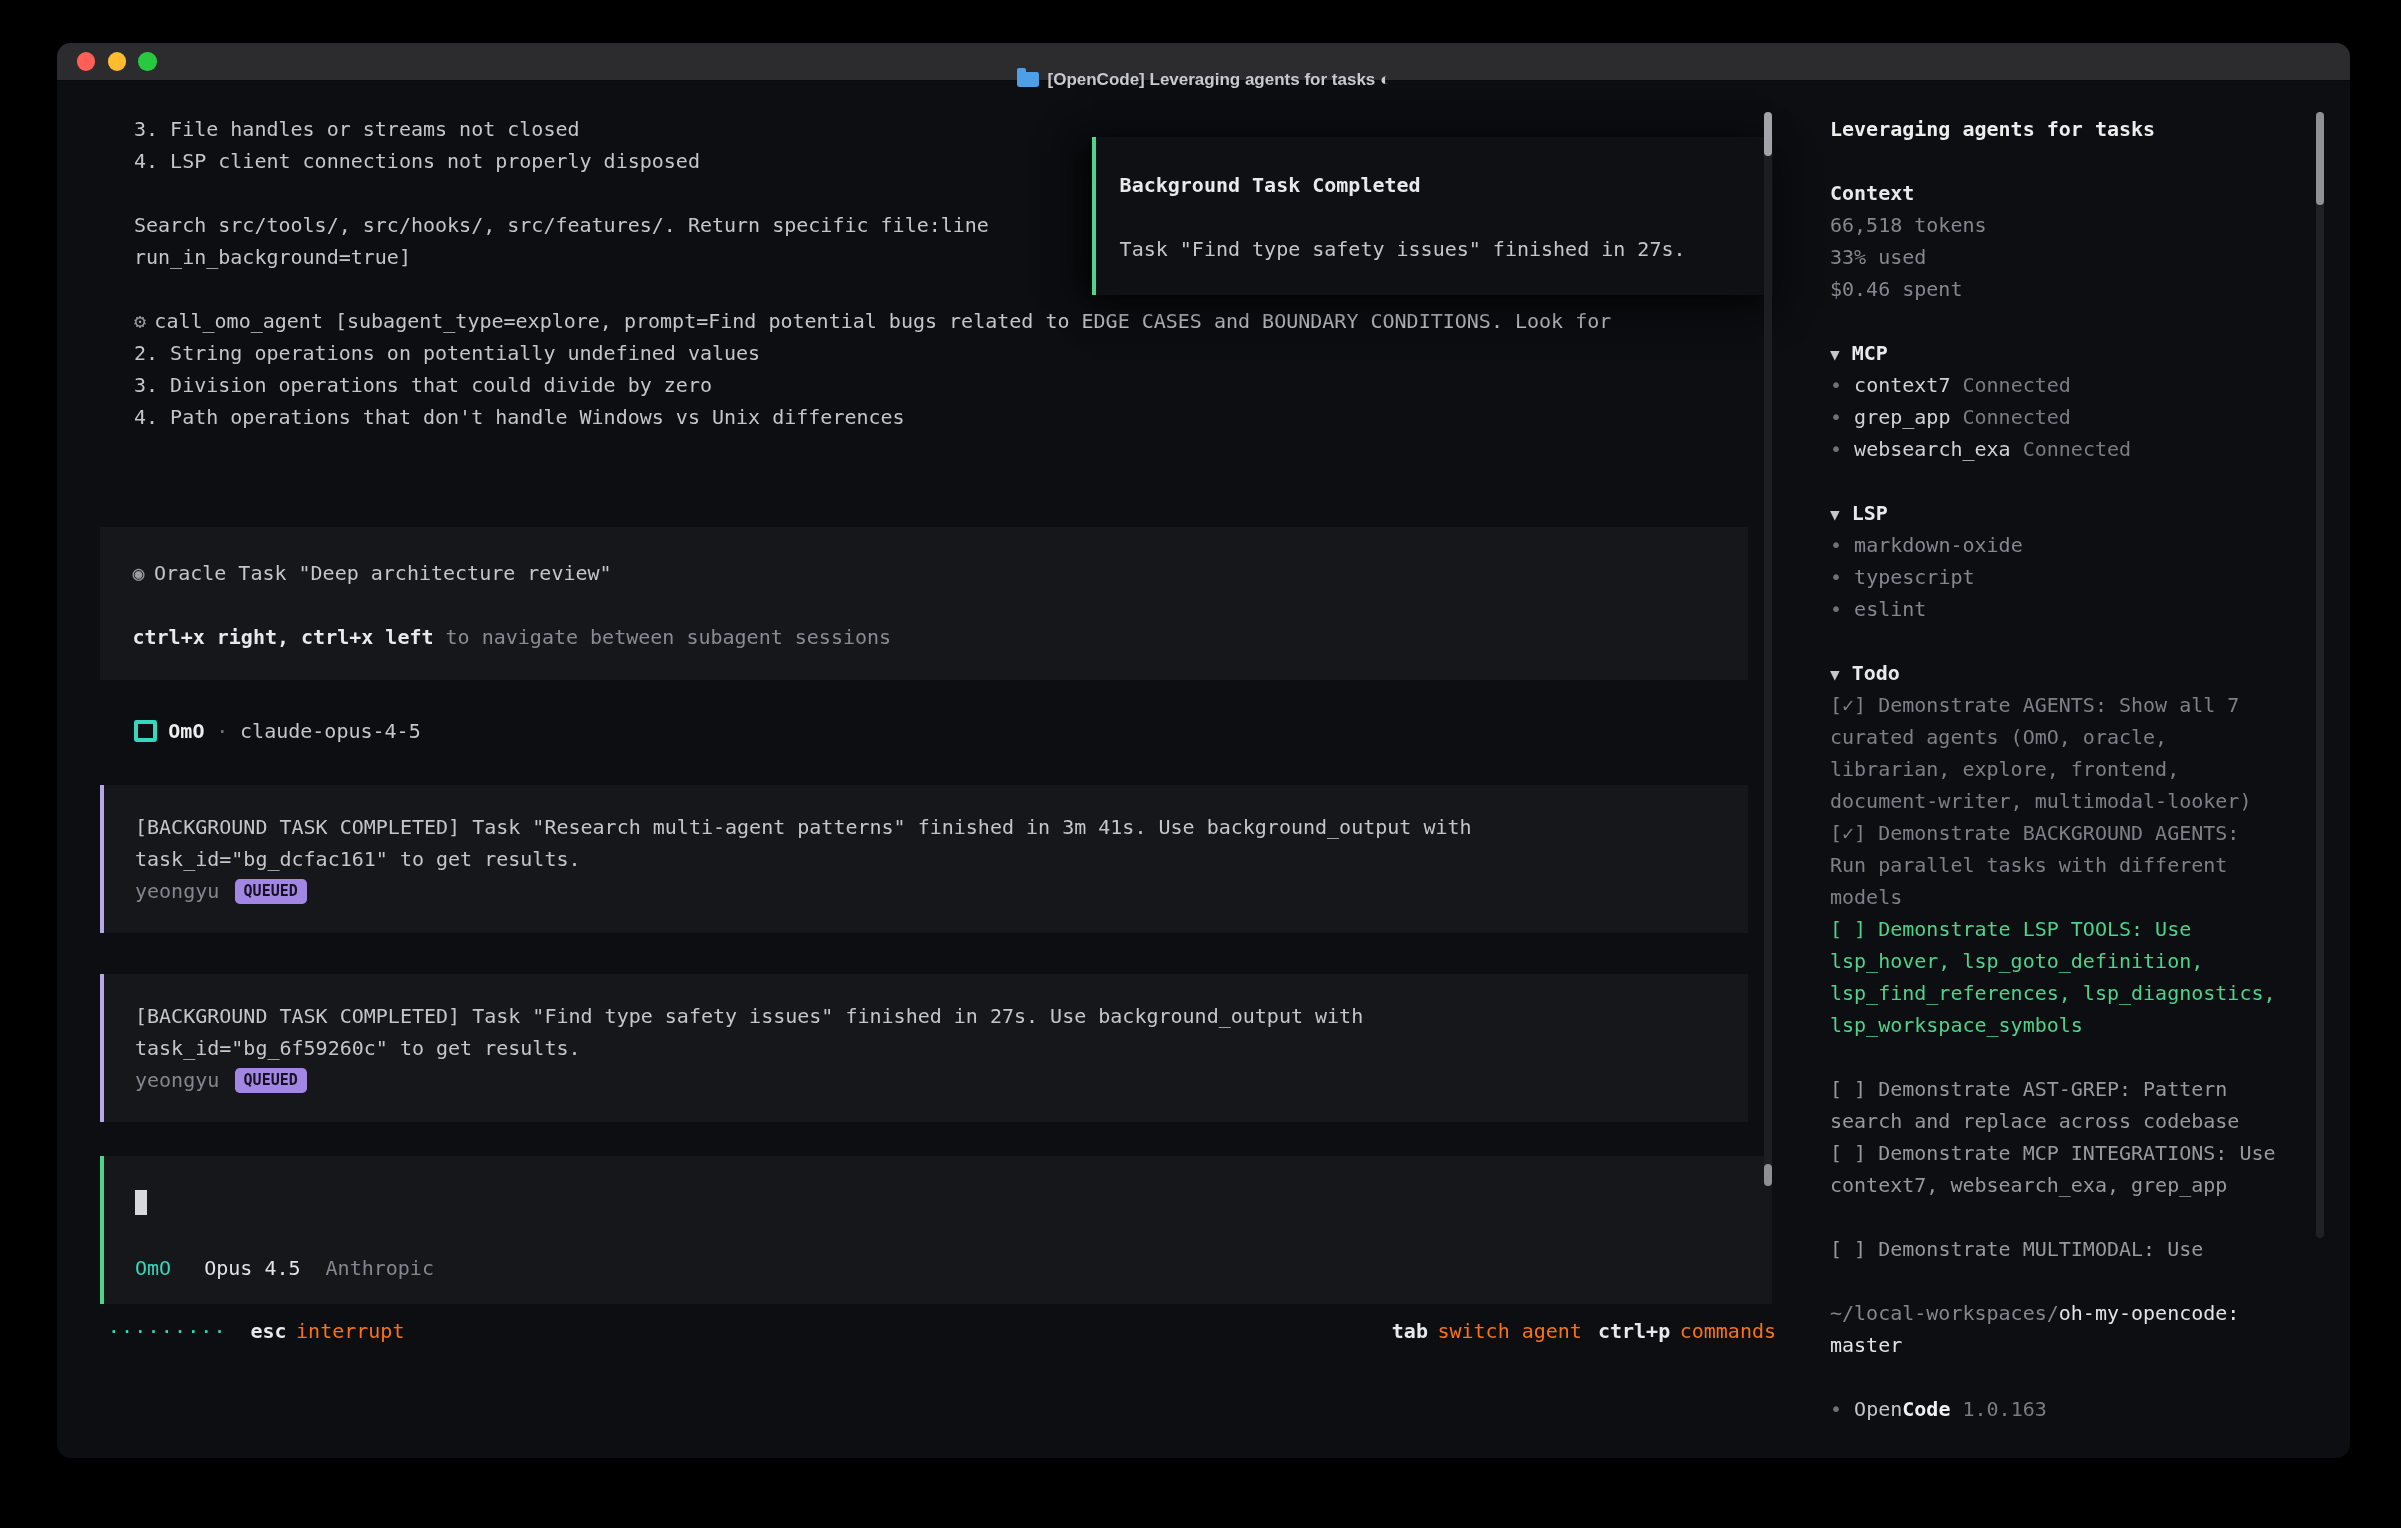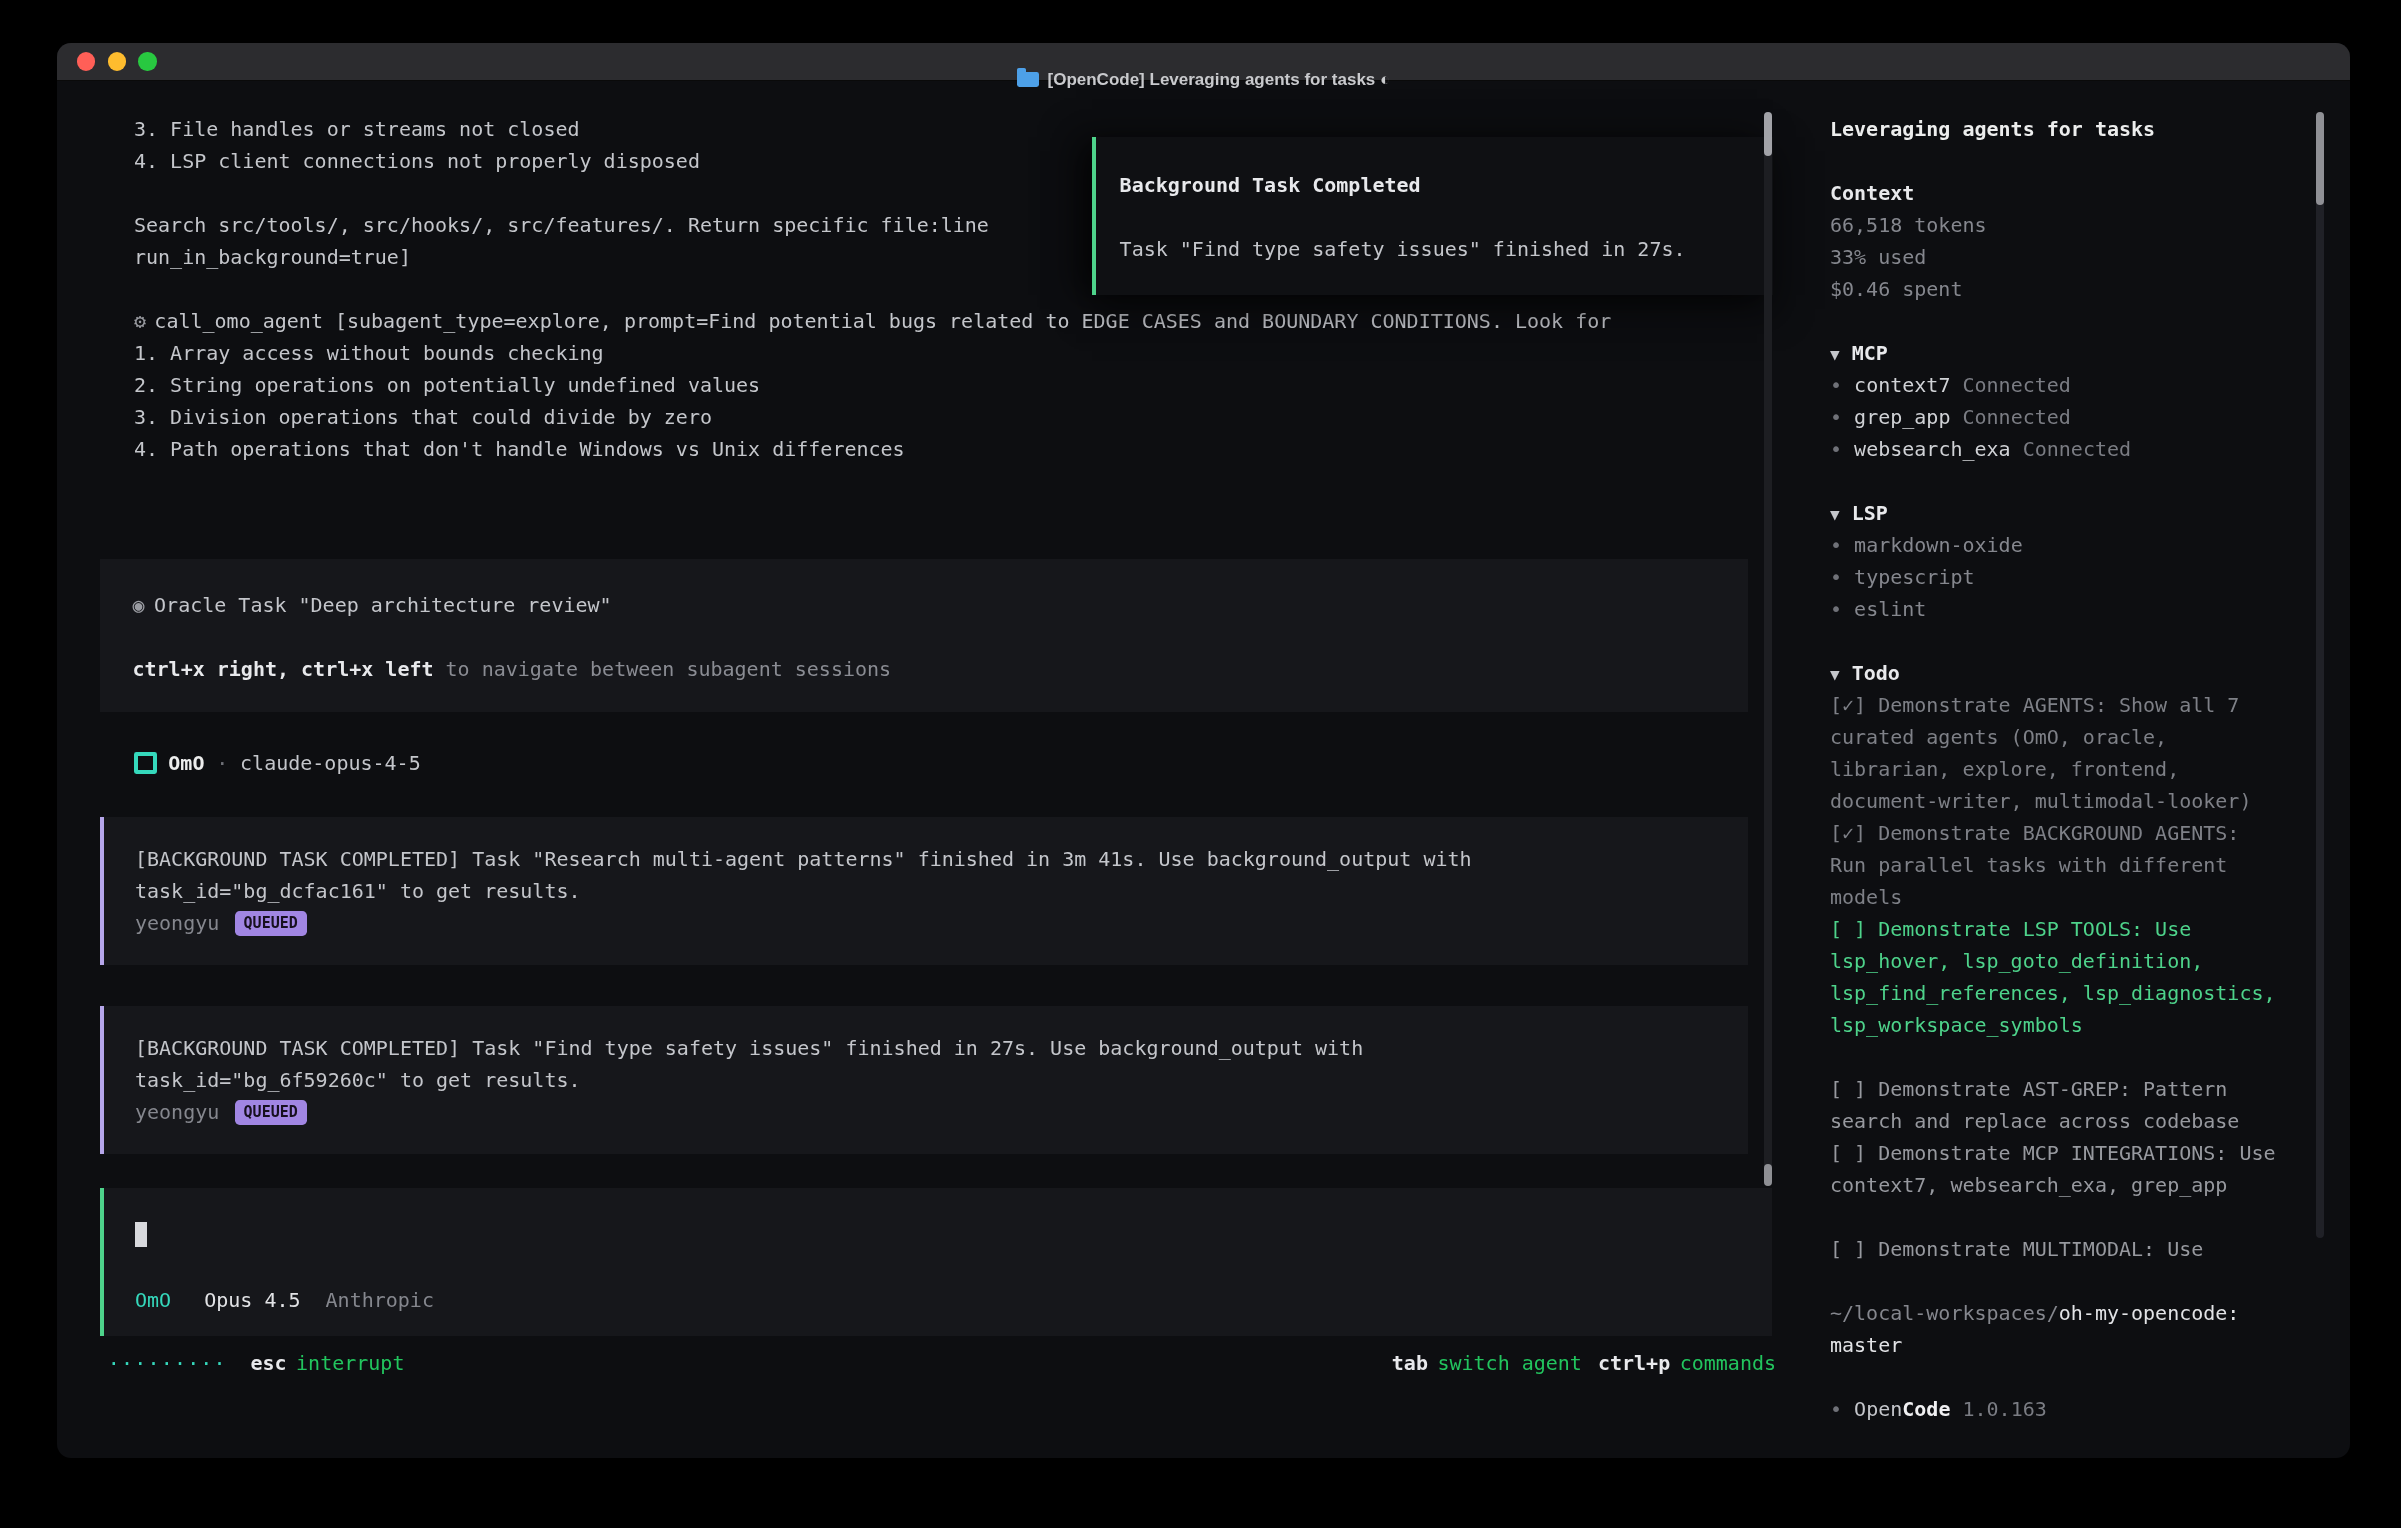"1. Array access without bounds" div.tline { html: <div>1. Array access without bounds checking</div> -> none }
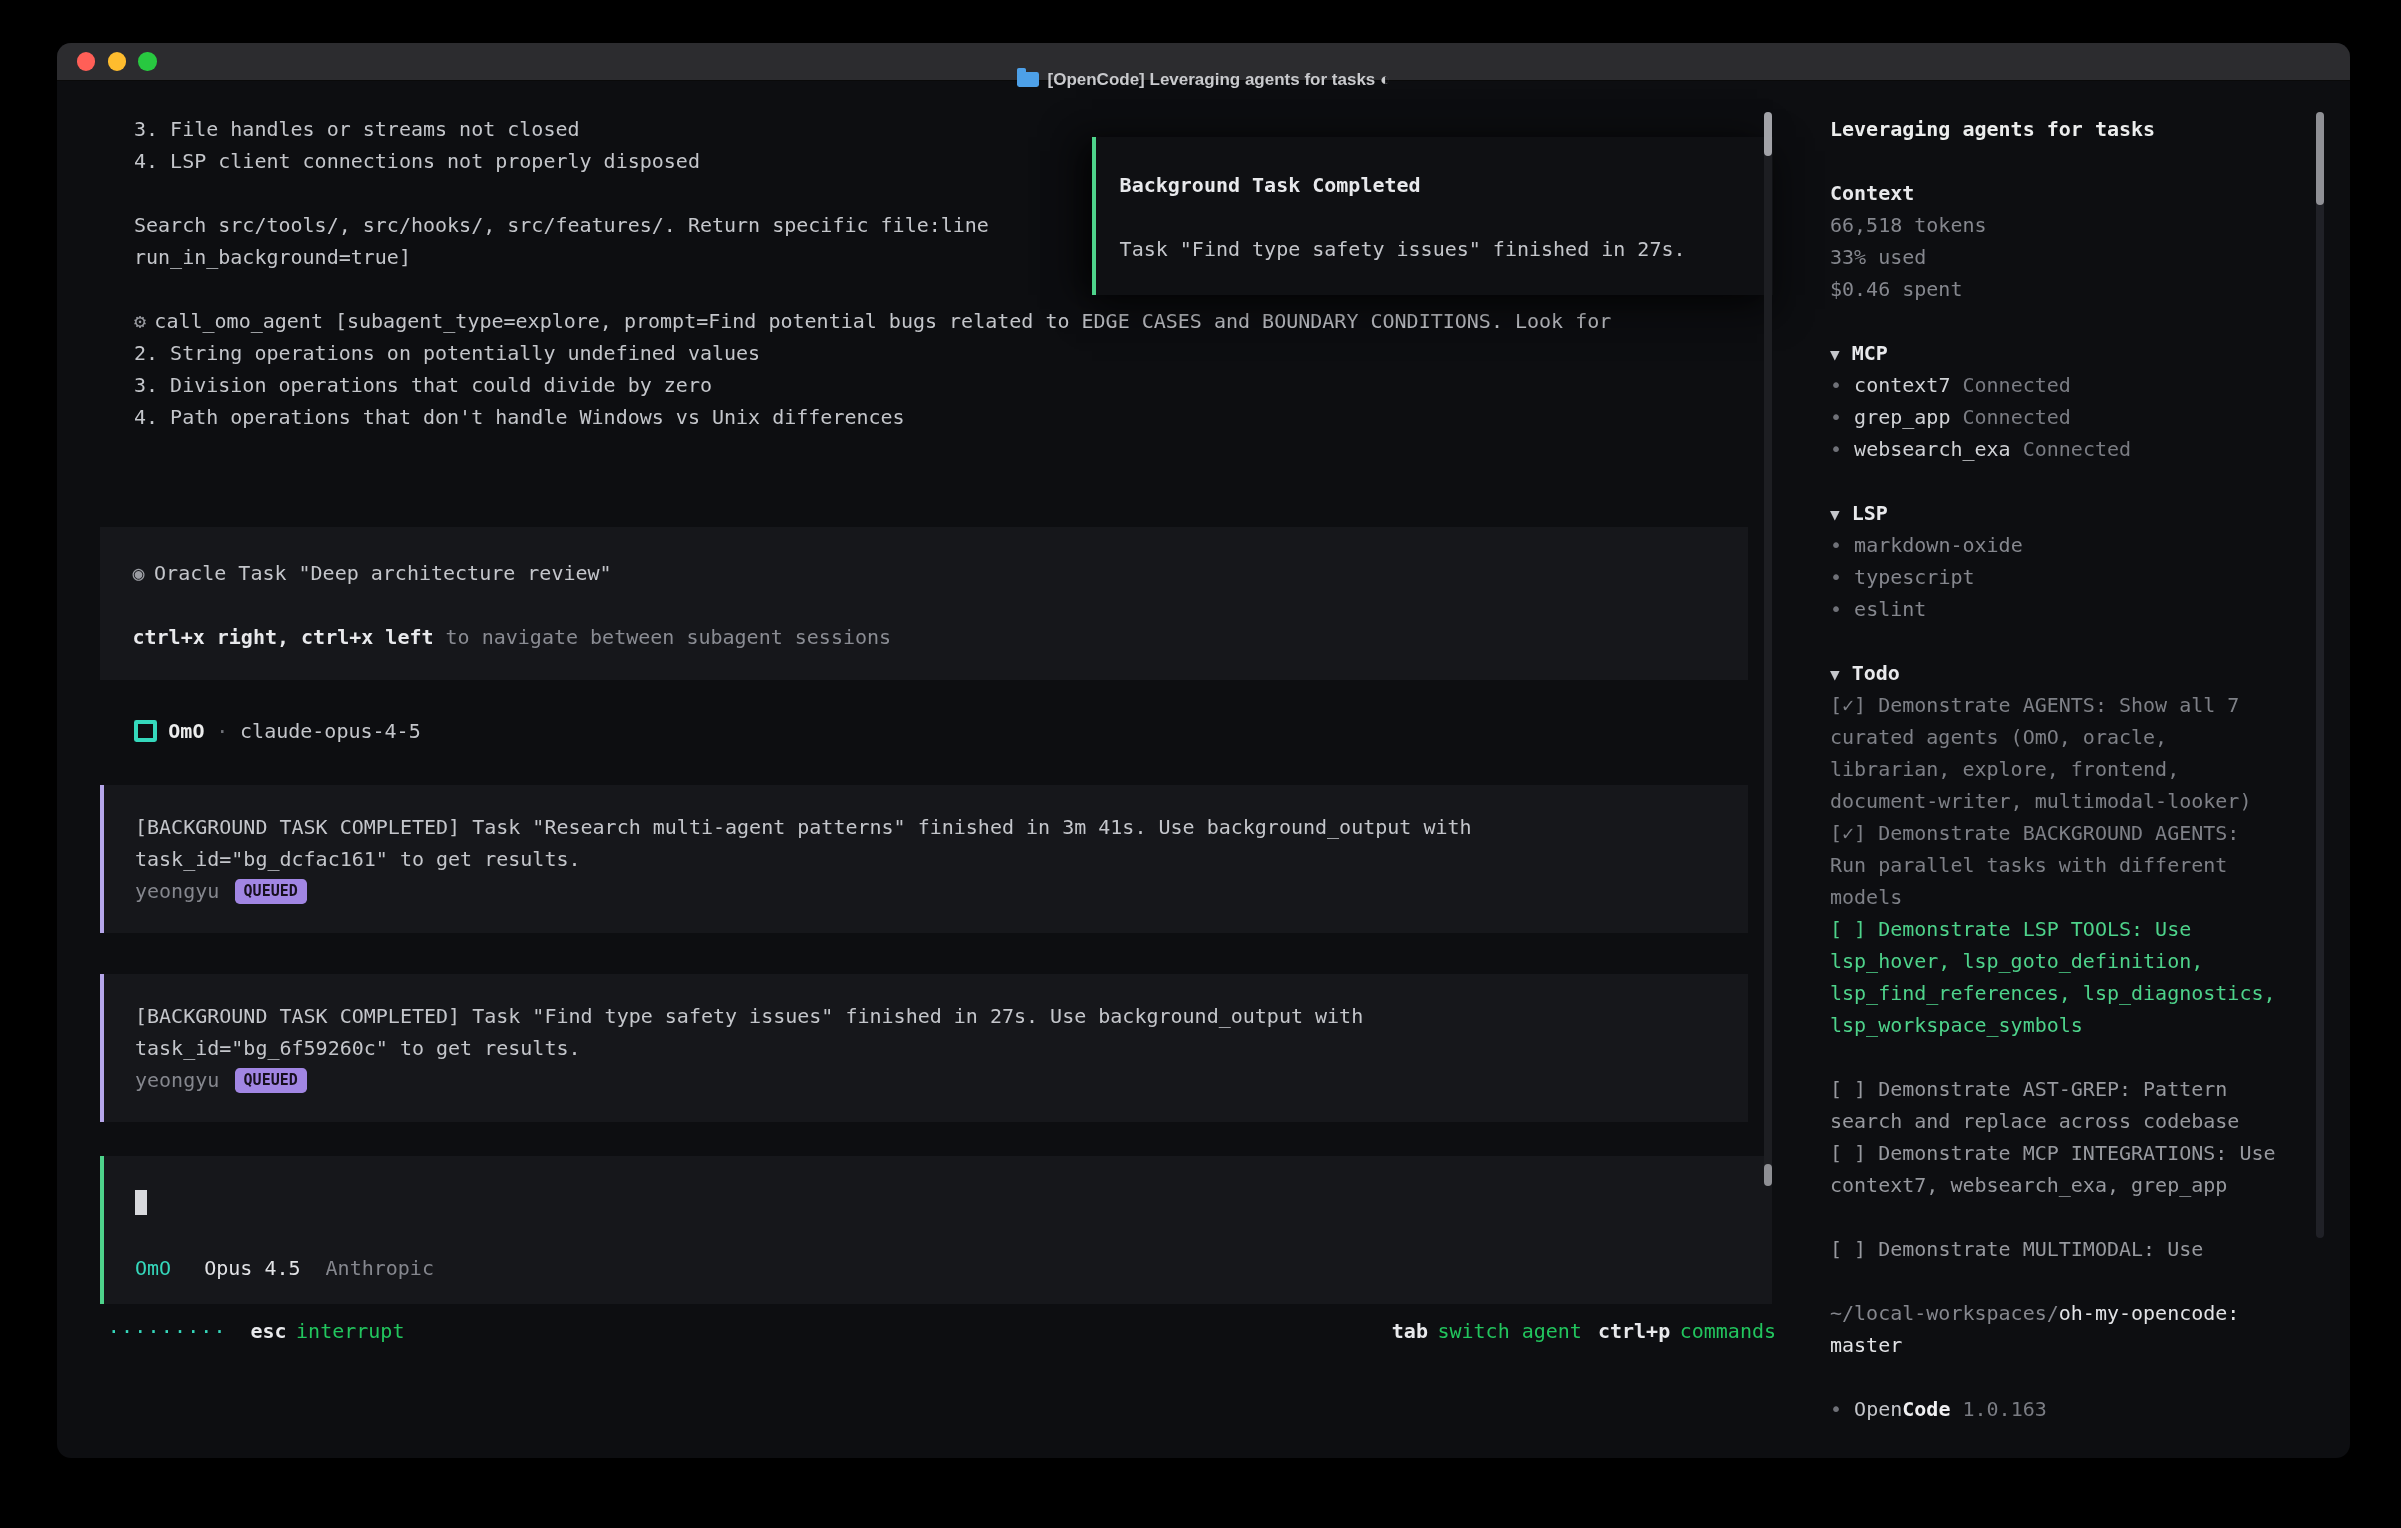"interrupt" .key-label { color: #22c55e -> #f97316 }
